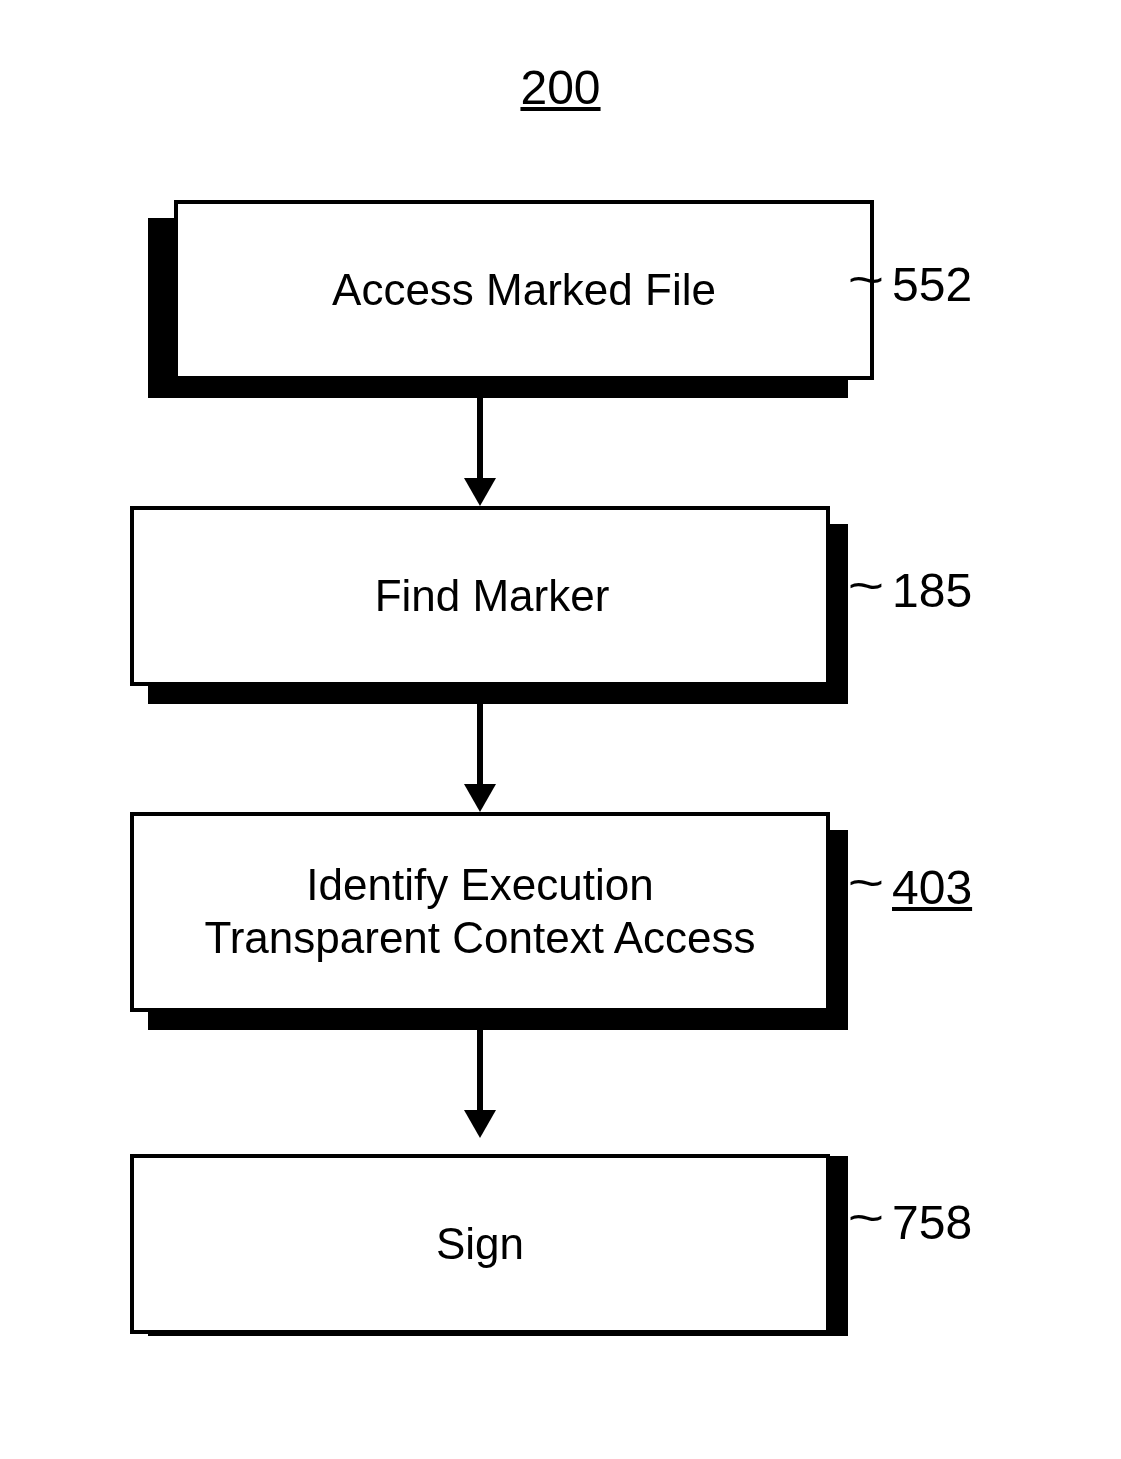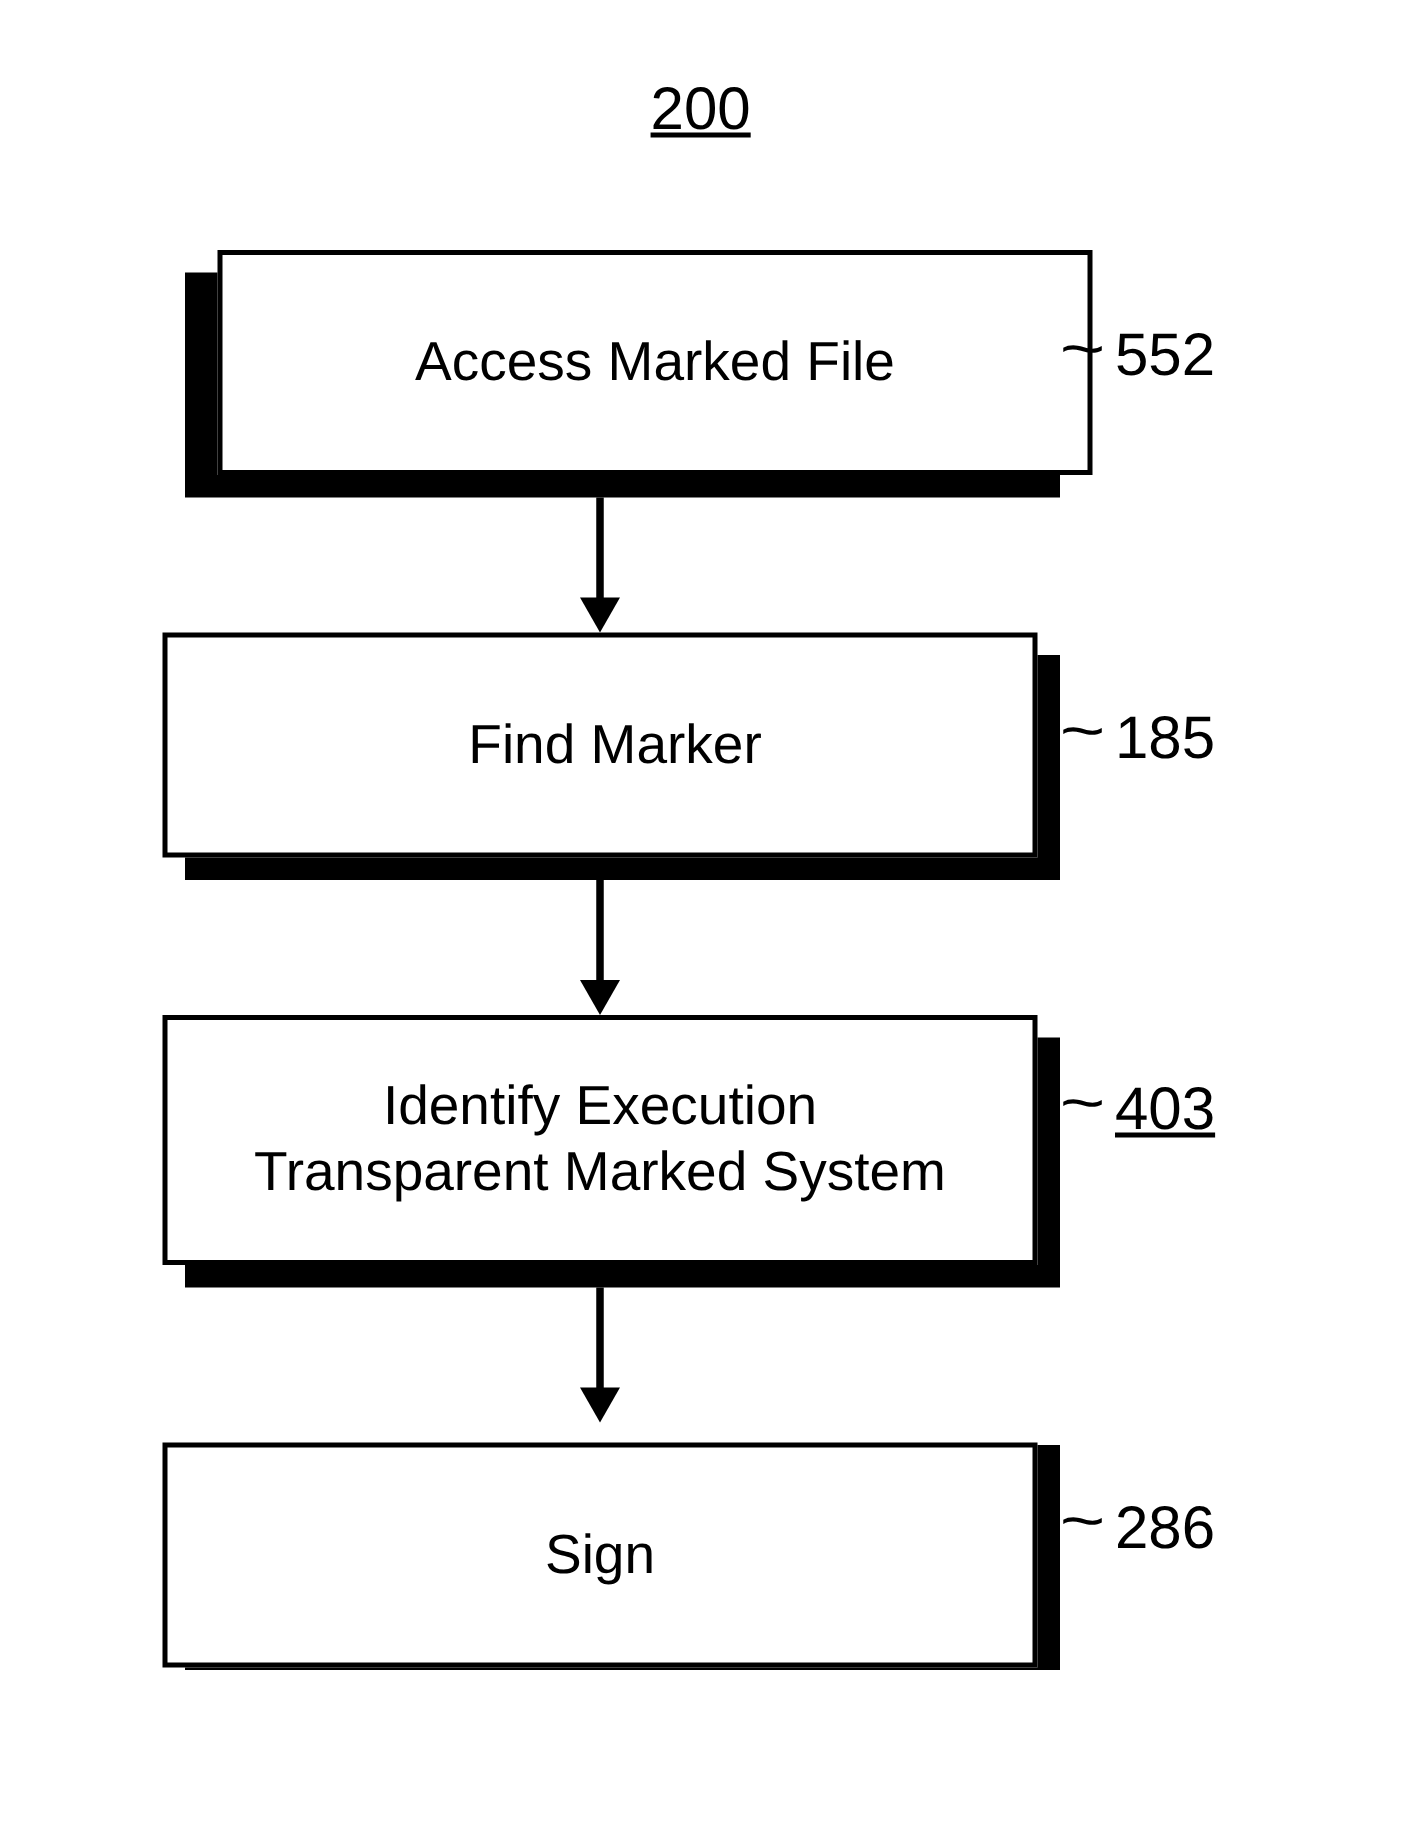"Identify Execution" span { text: Marked System -> Context Access }
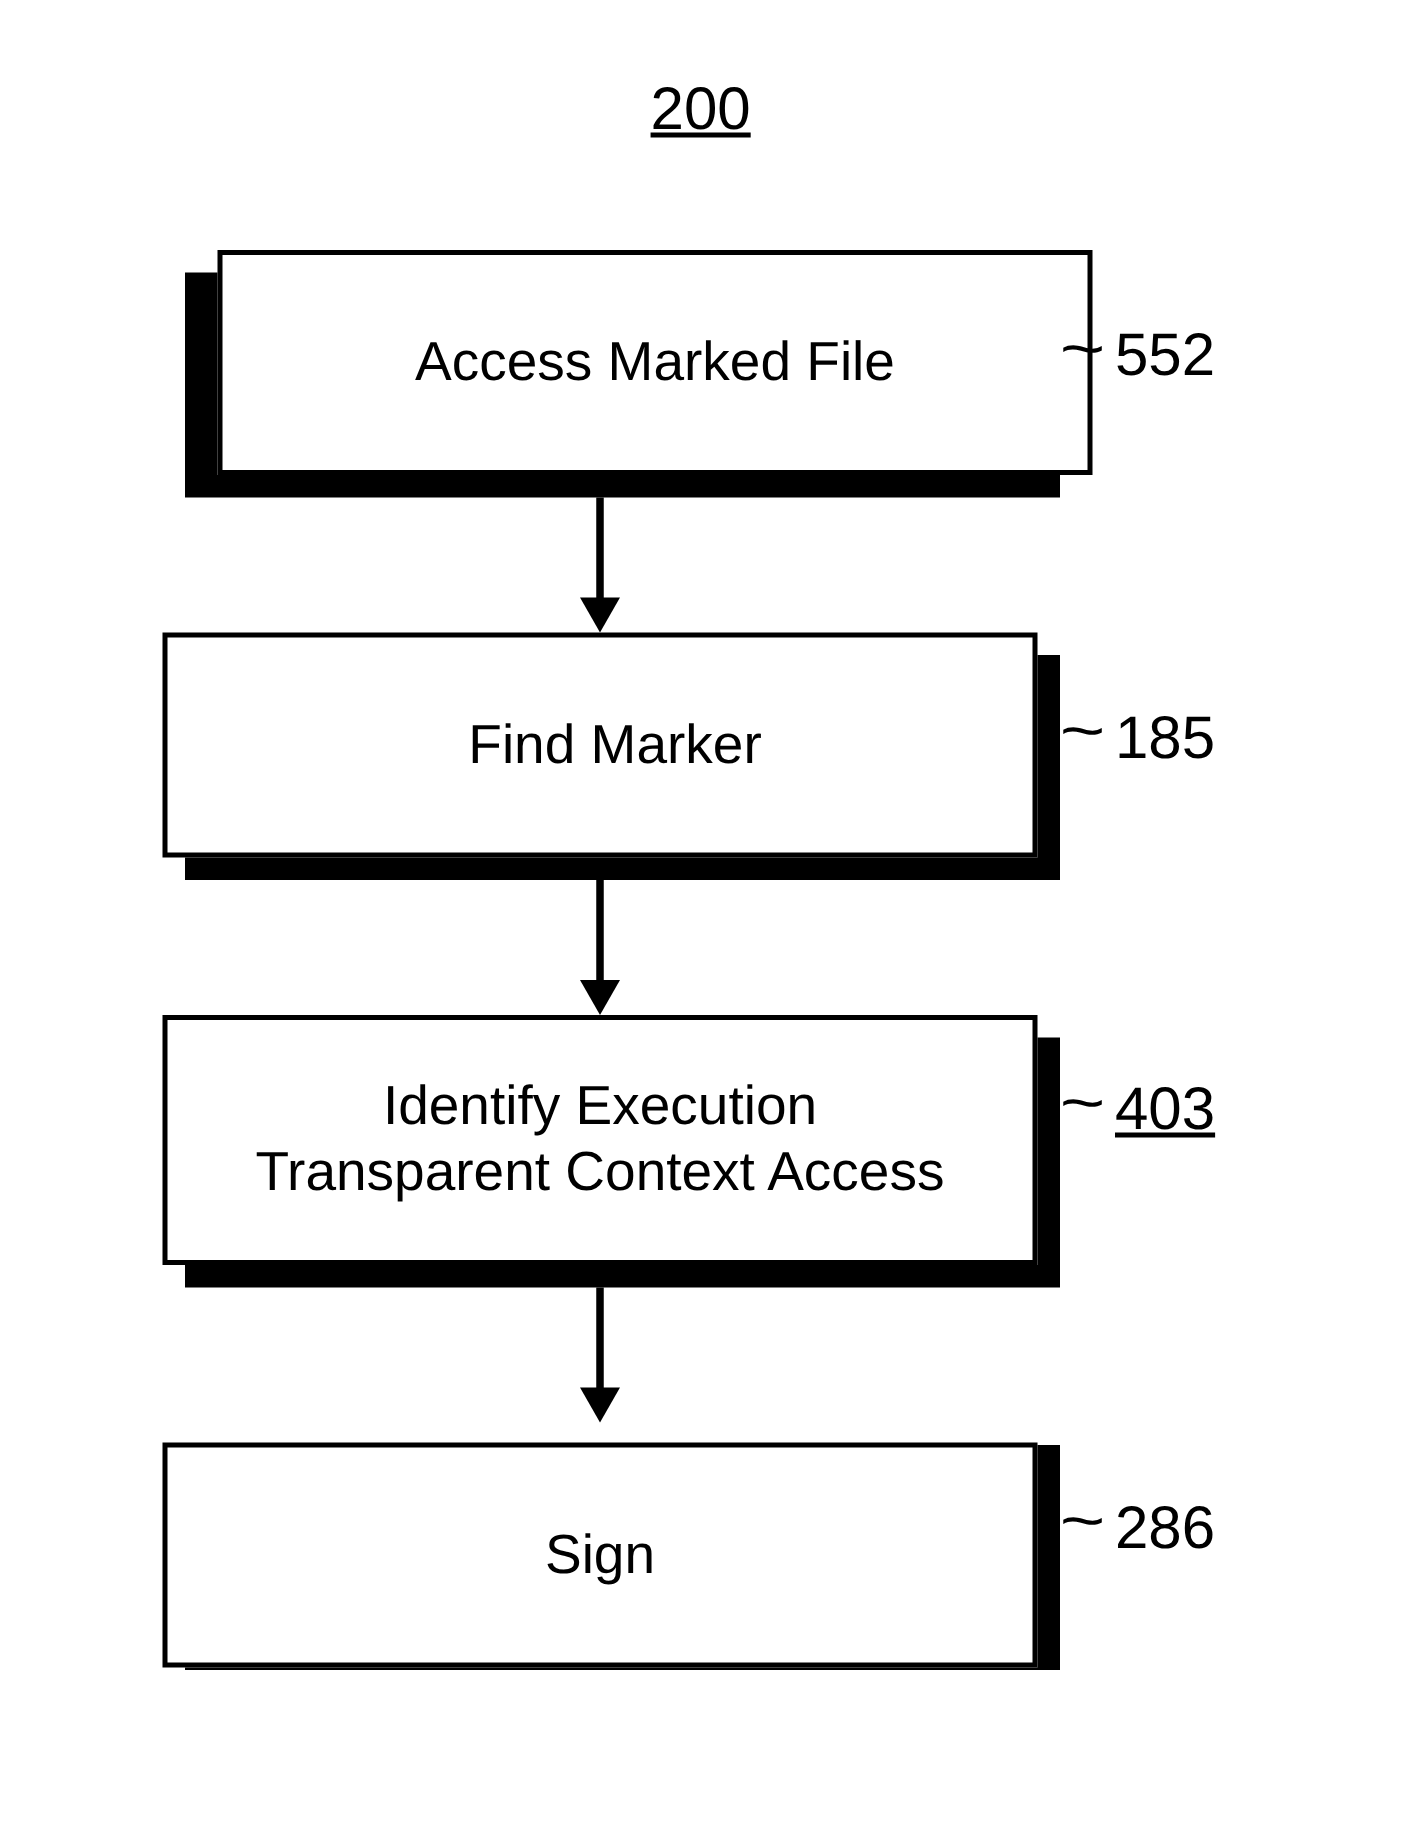"286" div.ref-label { text: 286 -> 758 }
